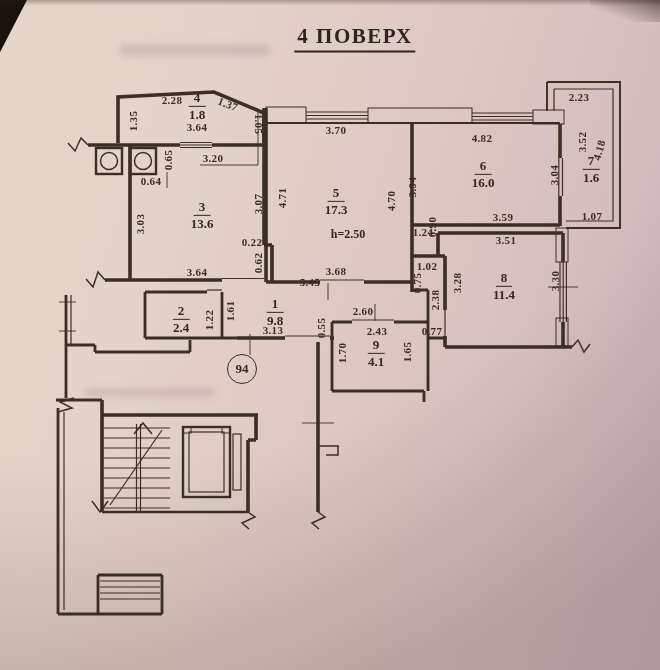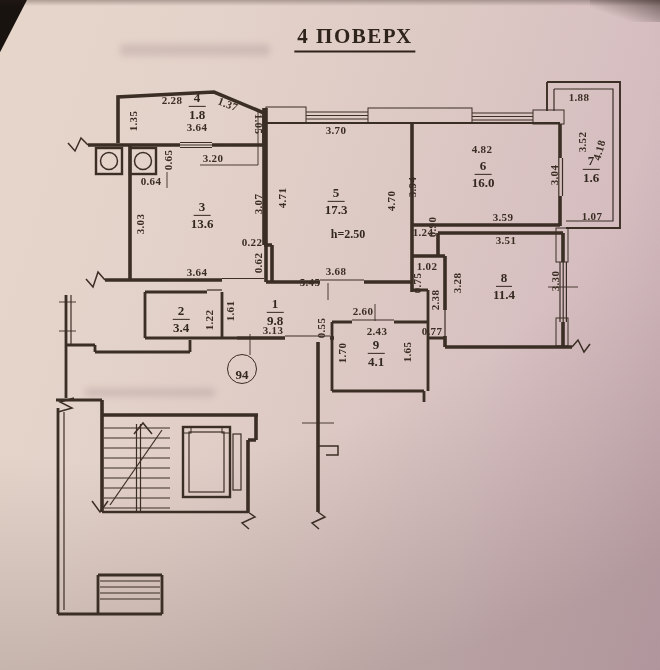"1.88" span.dim { text: 1.88 -> 2.23 }
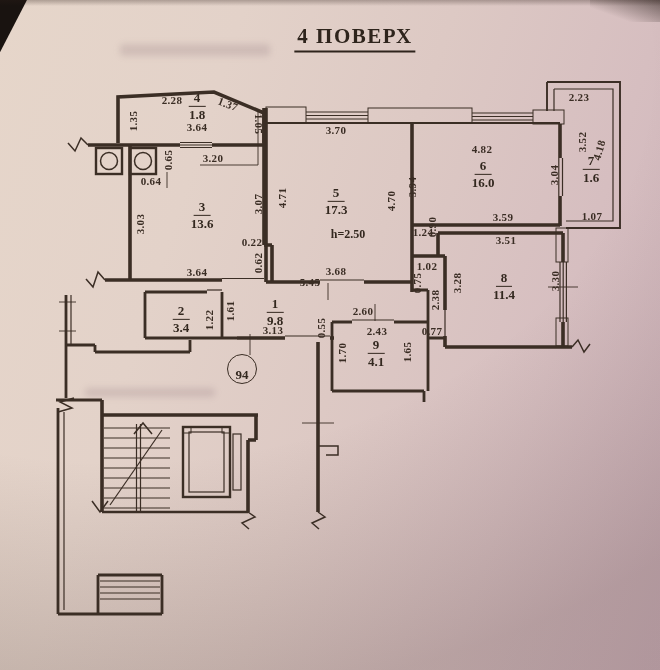"4.82" span.dim { top: 149px -> 138px }
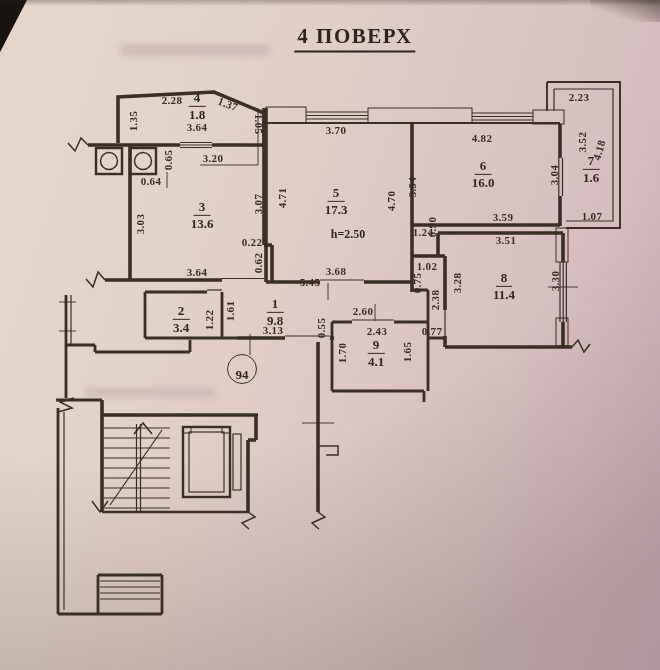"3.4" span.area { text: 3.4 -> 2.4 }
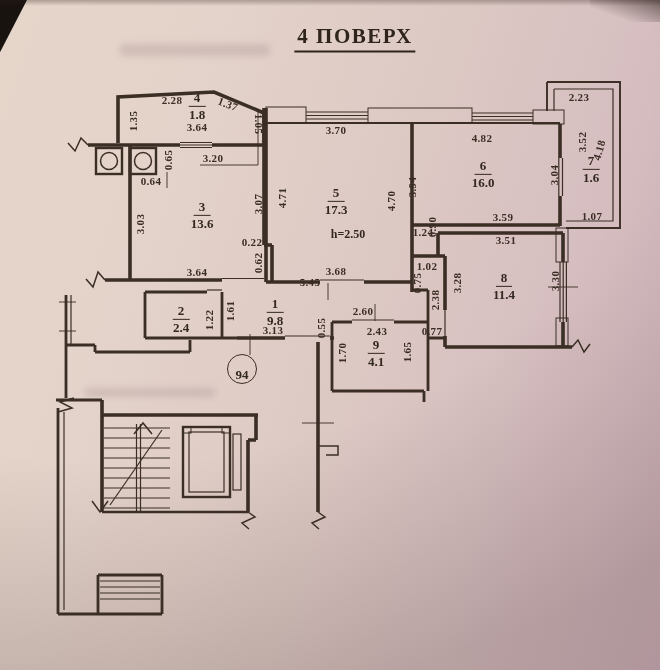"94" .apt-circle { align-items: flex-end -> center }
